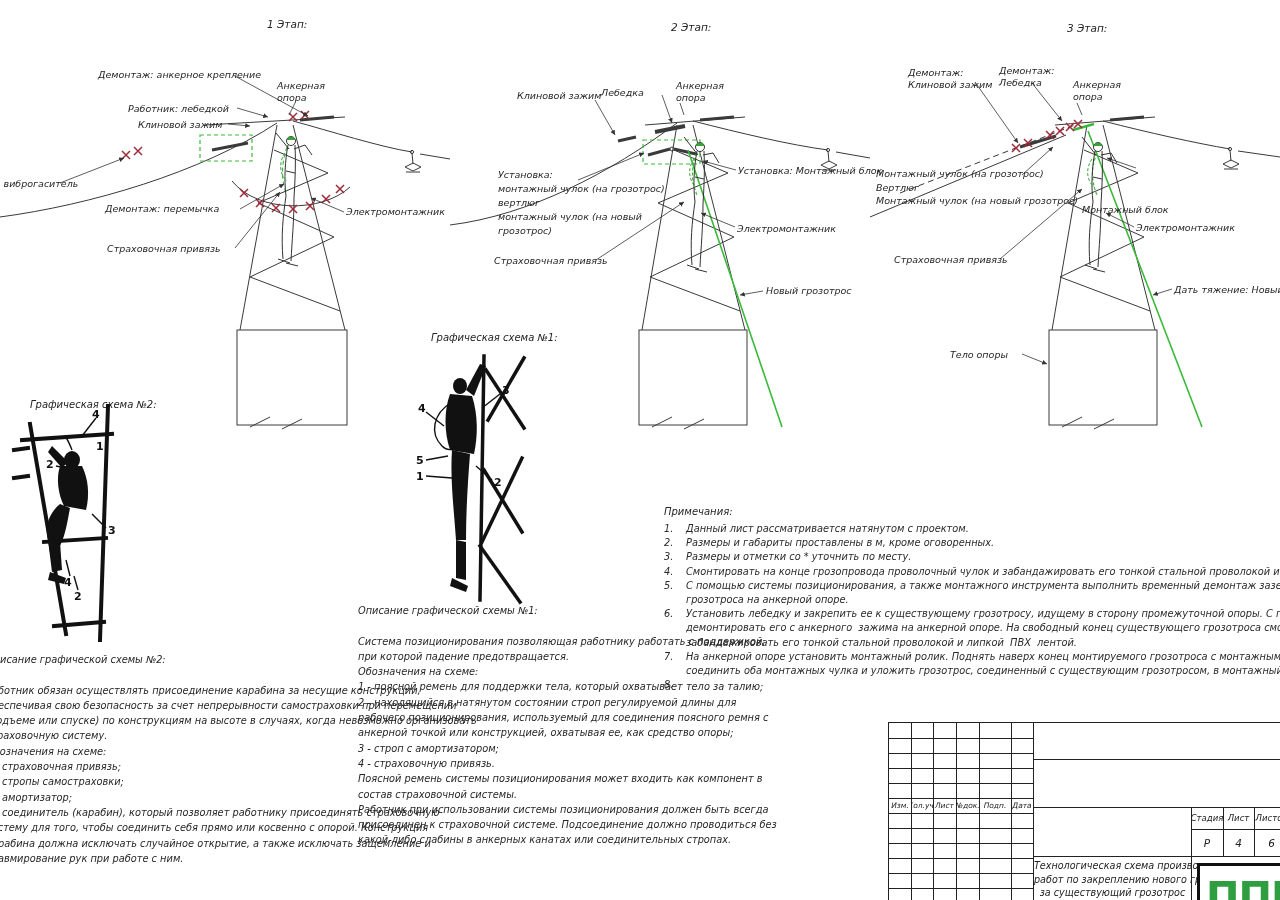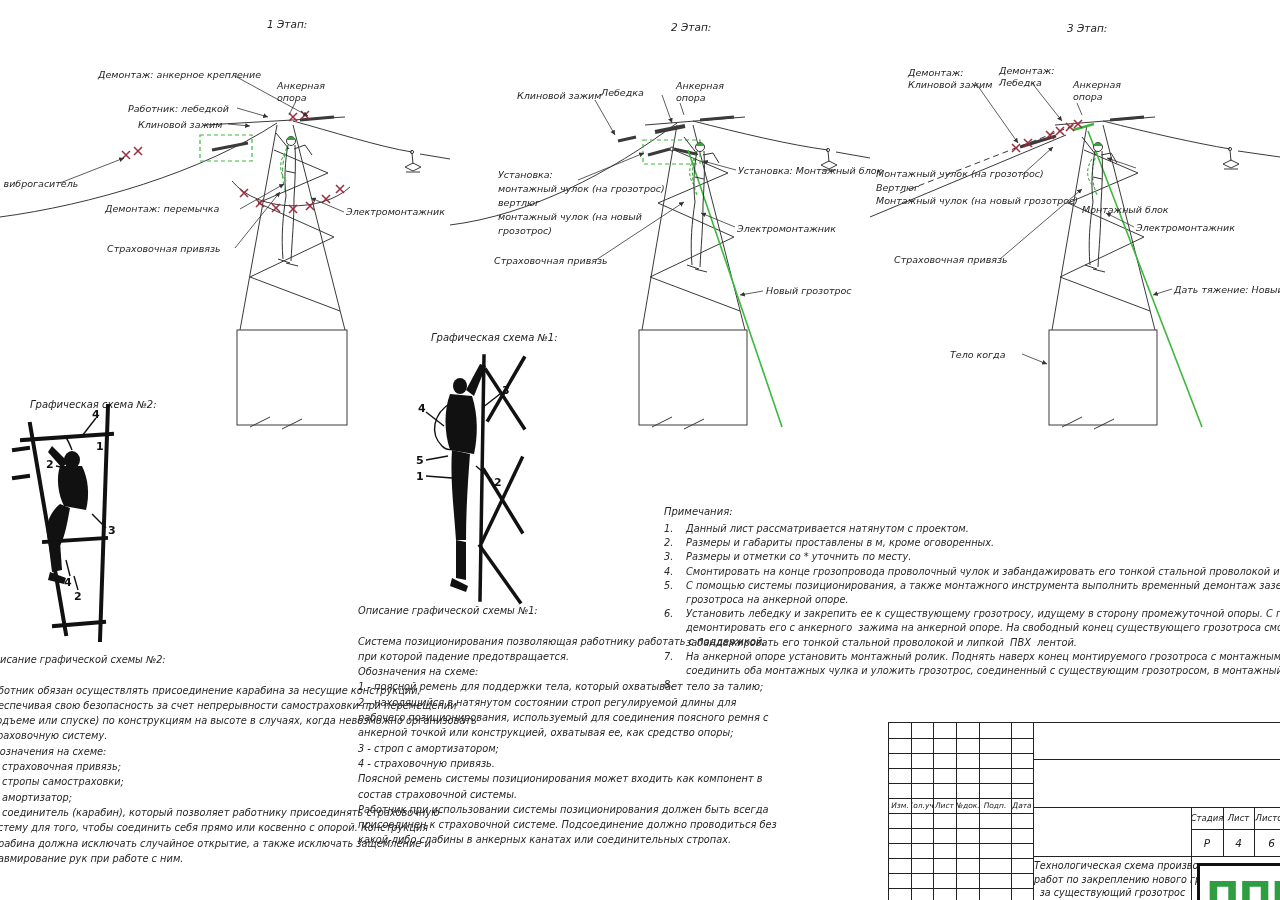"Тело когда" div.lbl { text: когда -> опоры }
